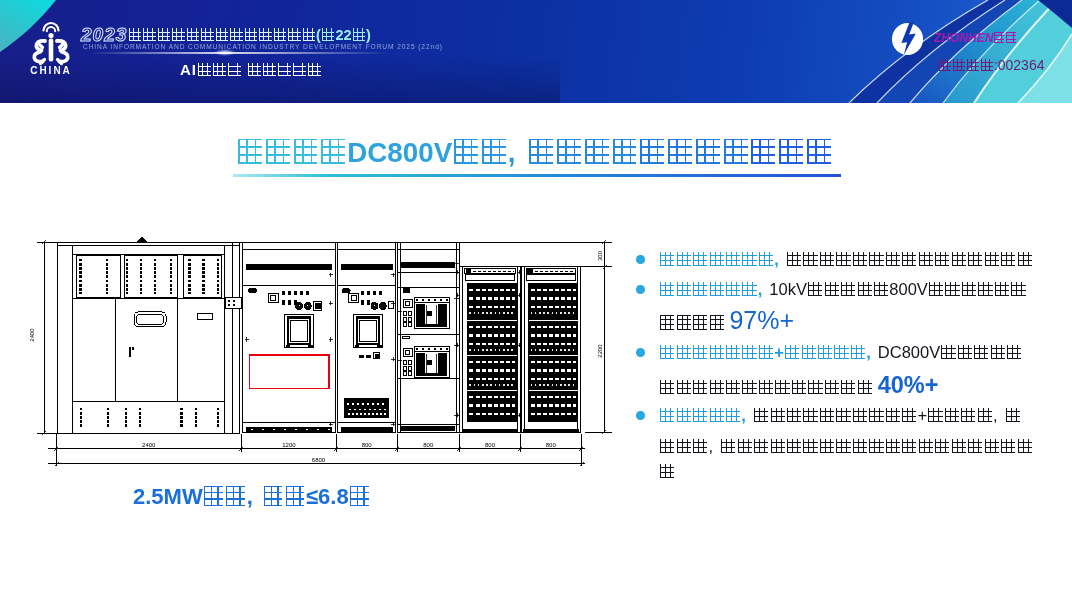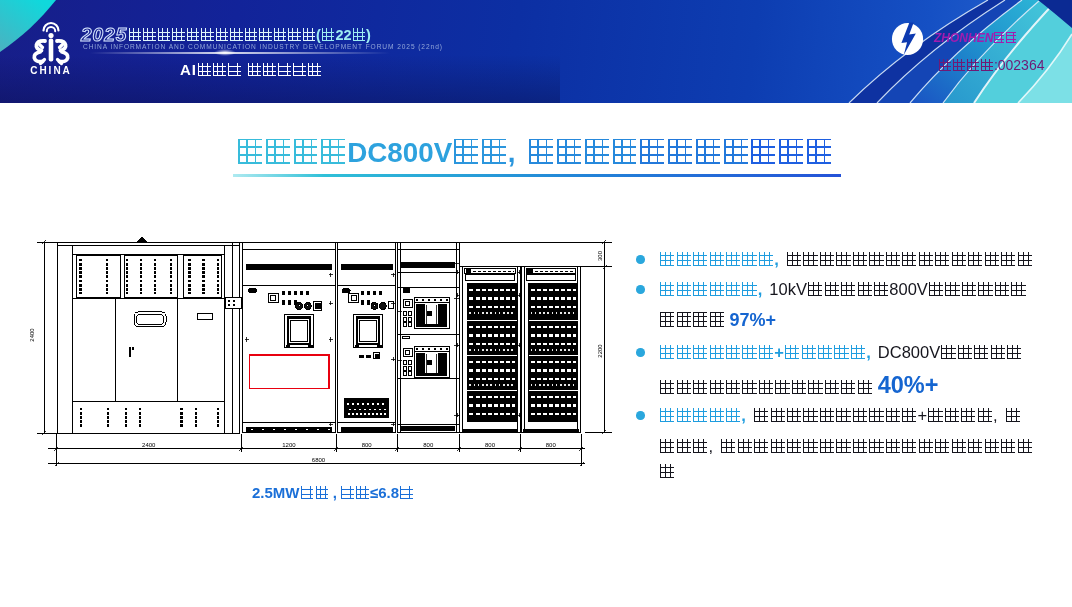"2025" div.abs { text: 2025 -> 2023 }
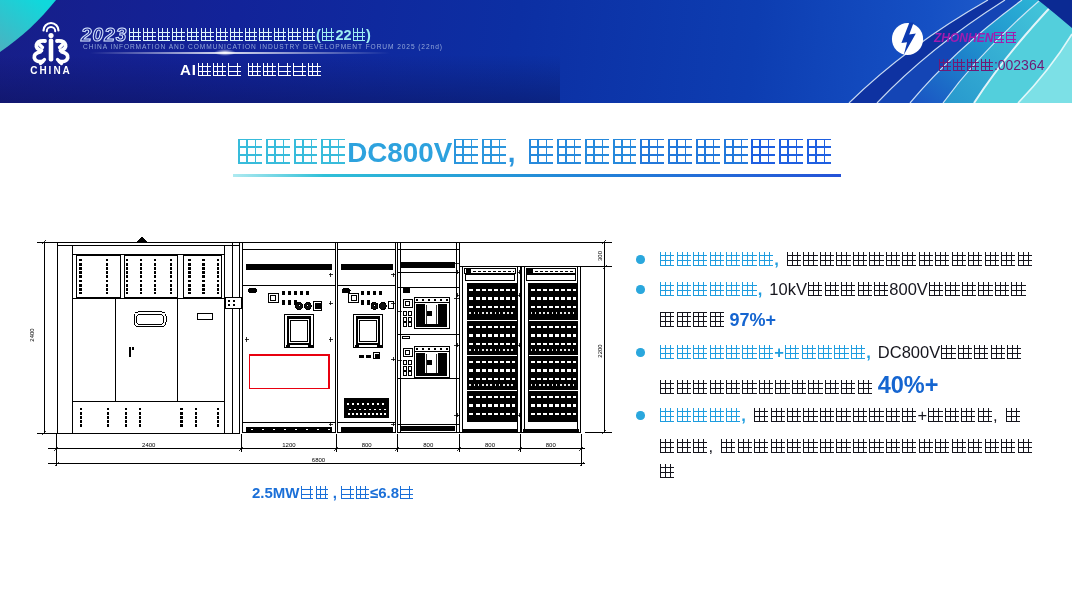"97%+" span { font-size: 18px -> 25px; font-weight: bold -> normal }
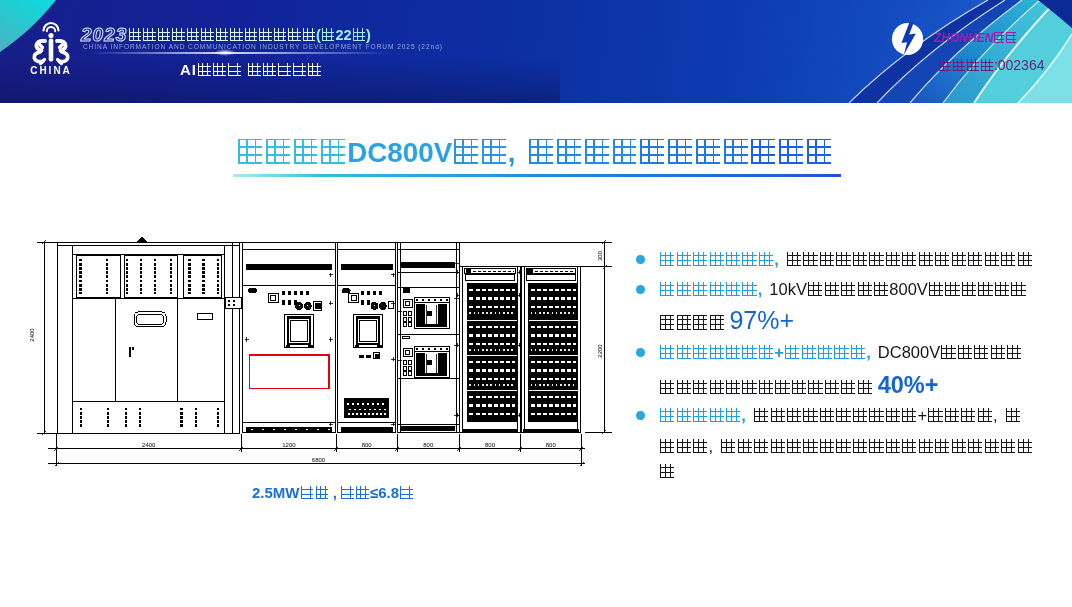"2.5MW , ≤6.8" div.abs { font-size: 15px -> 22px; text-align: center -> left }
